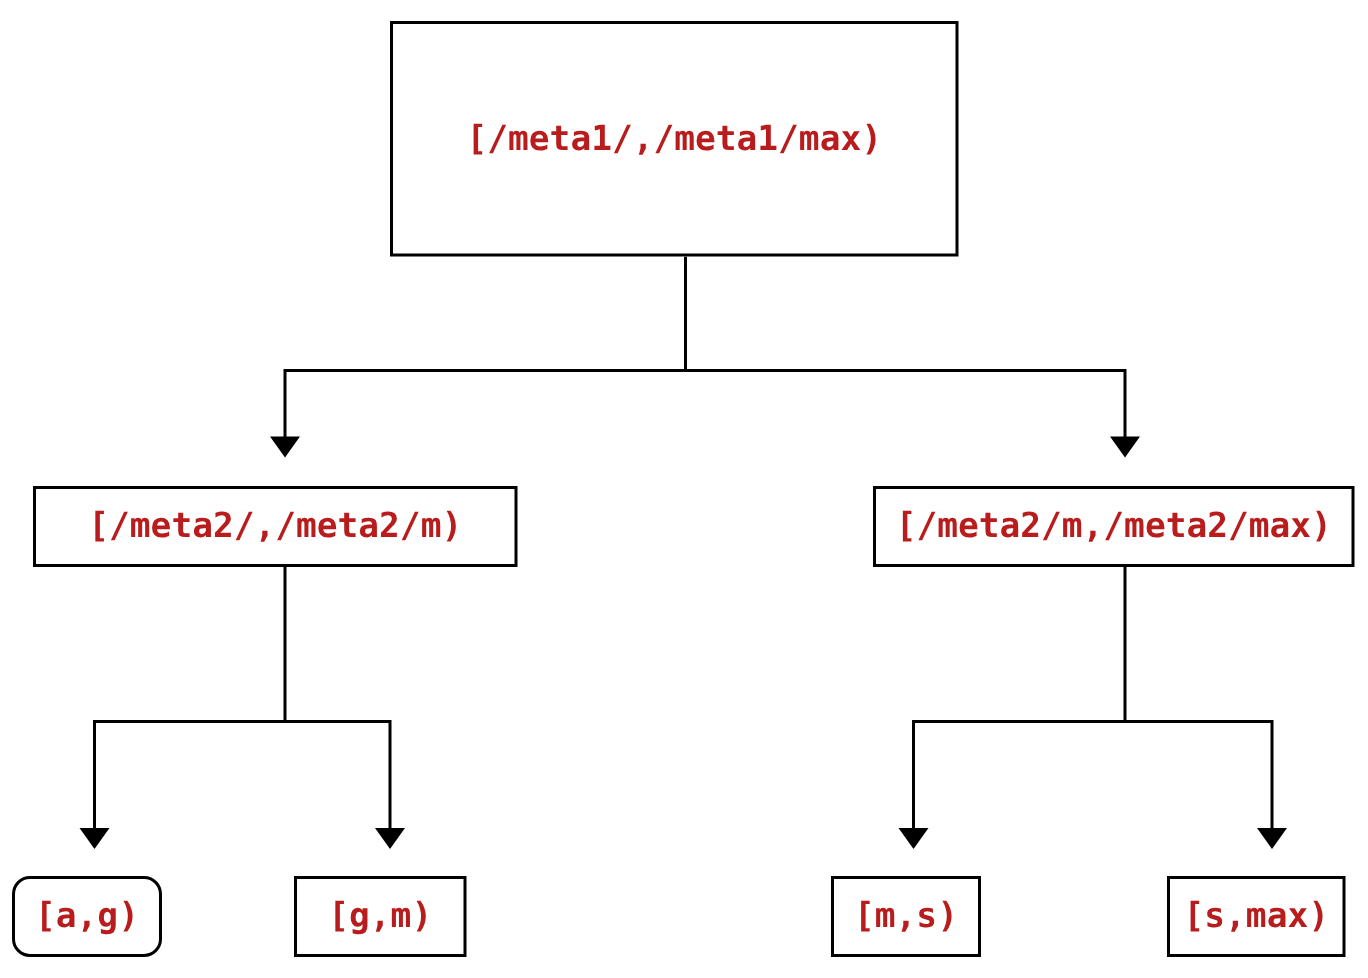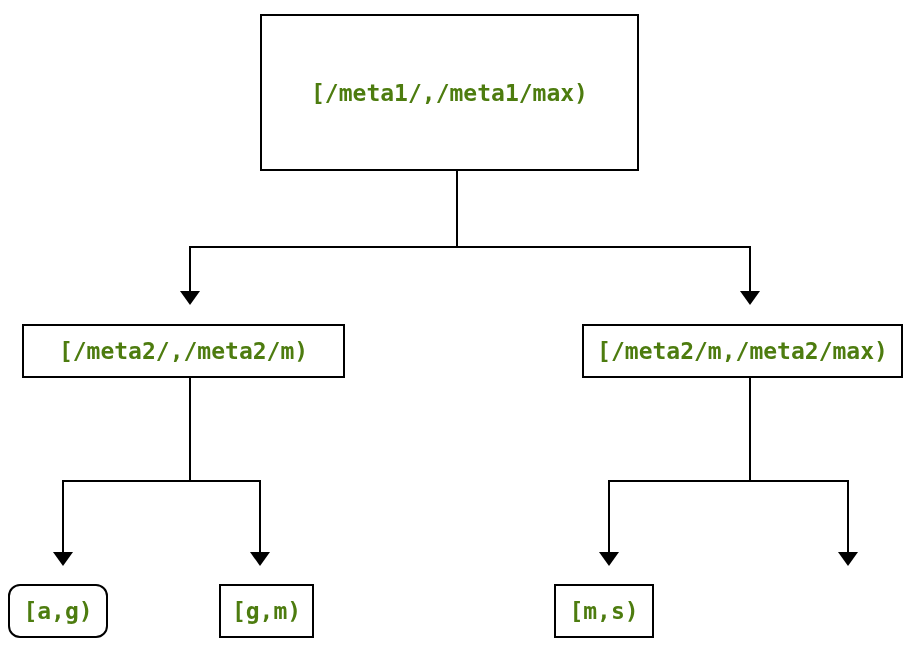"[/meta1/,/meta1/max)" .node { color: #4d7c0f -> #b91c1c }
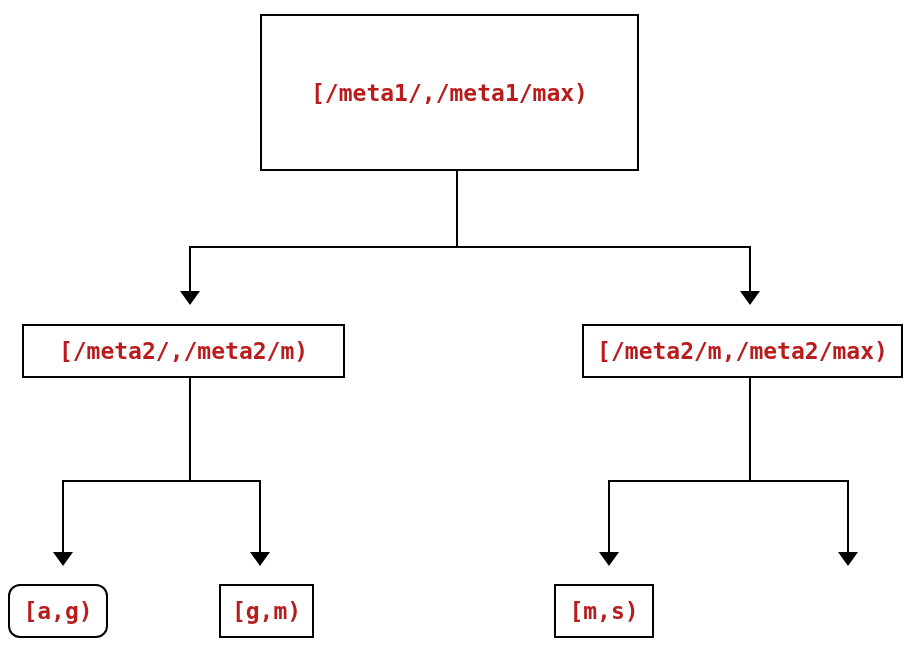"[g,m)" .node-leaf-gm { left: 219px -> 196px; width: 95px -> 115px }
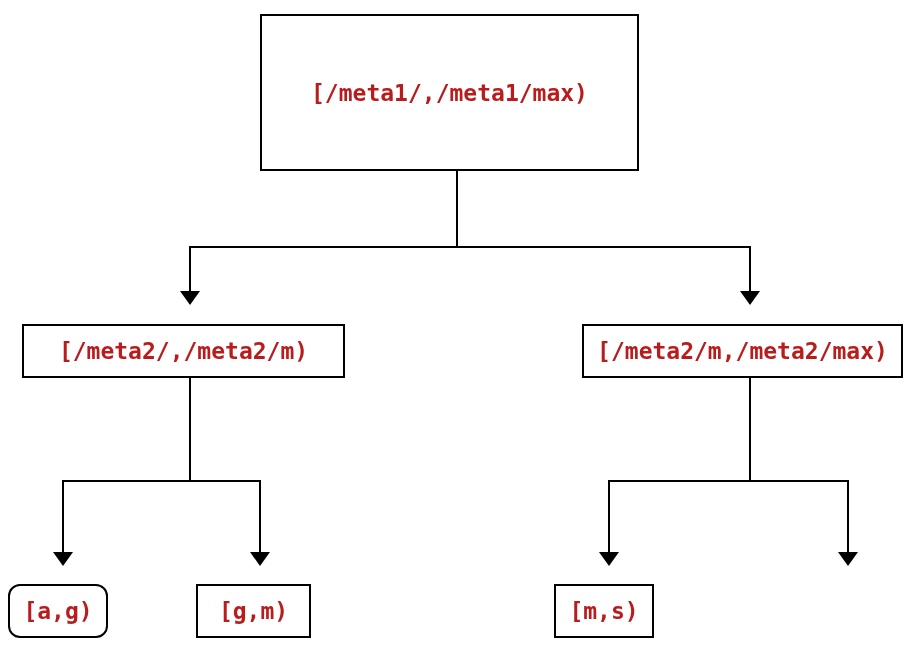"[s,max)" div.node { html: none -> <div> <span>[s,max)</span> </div> }
